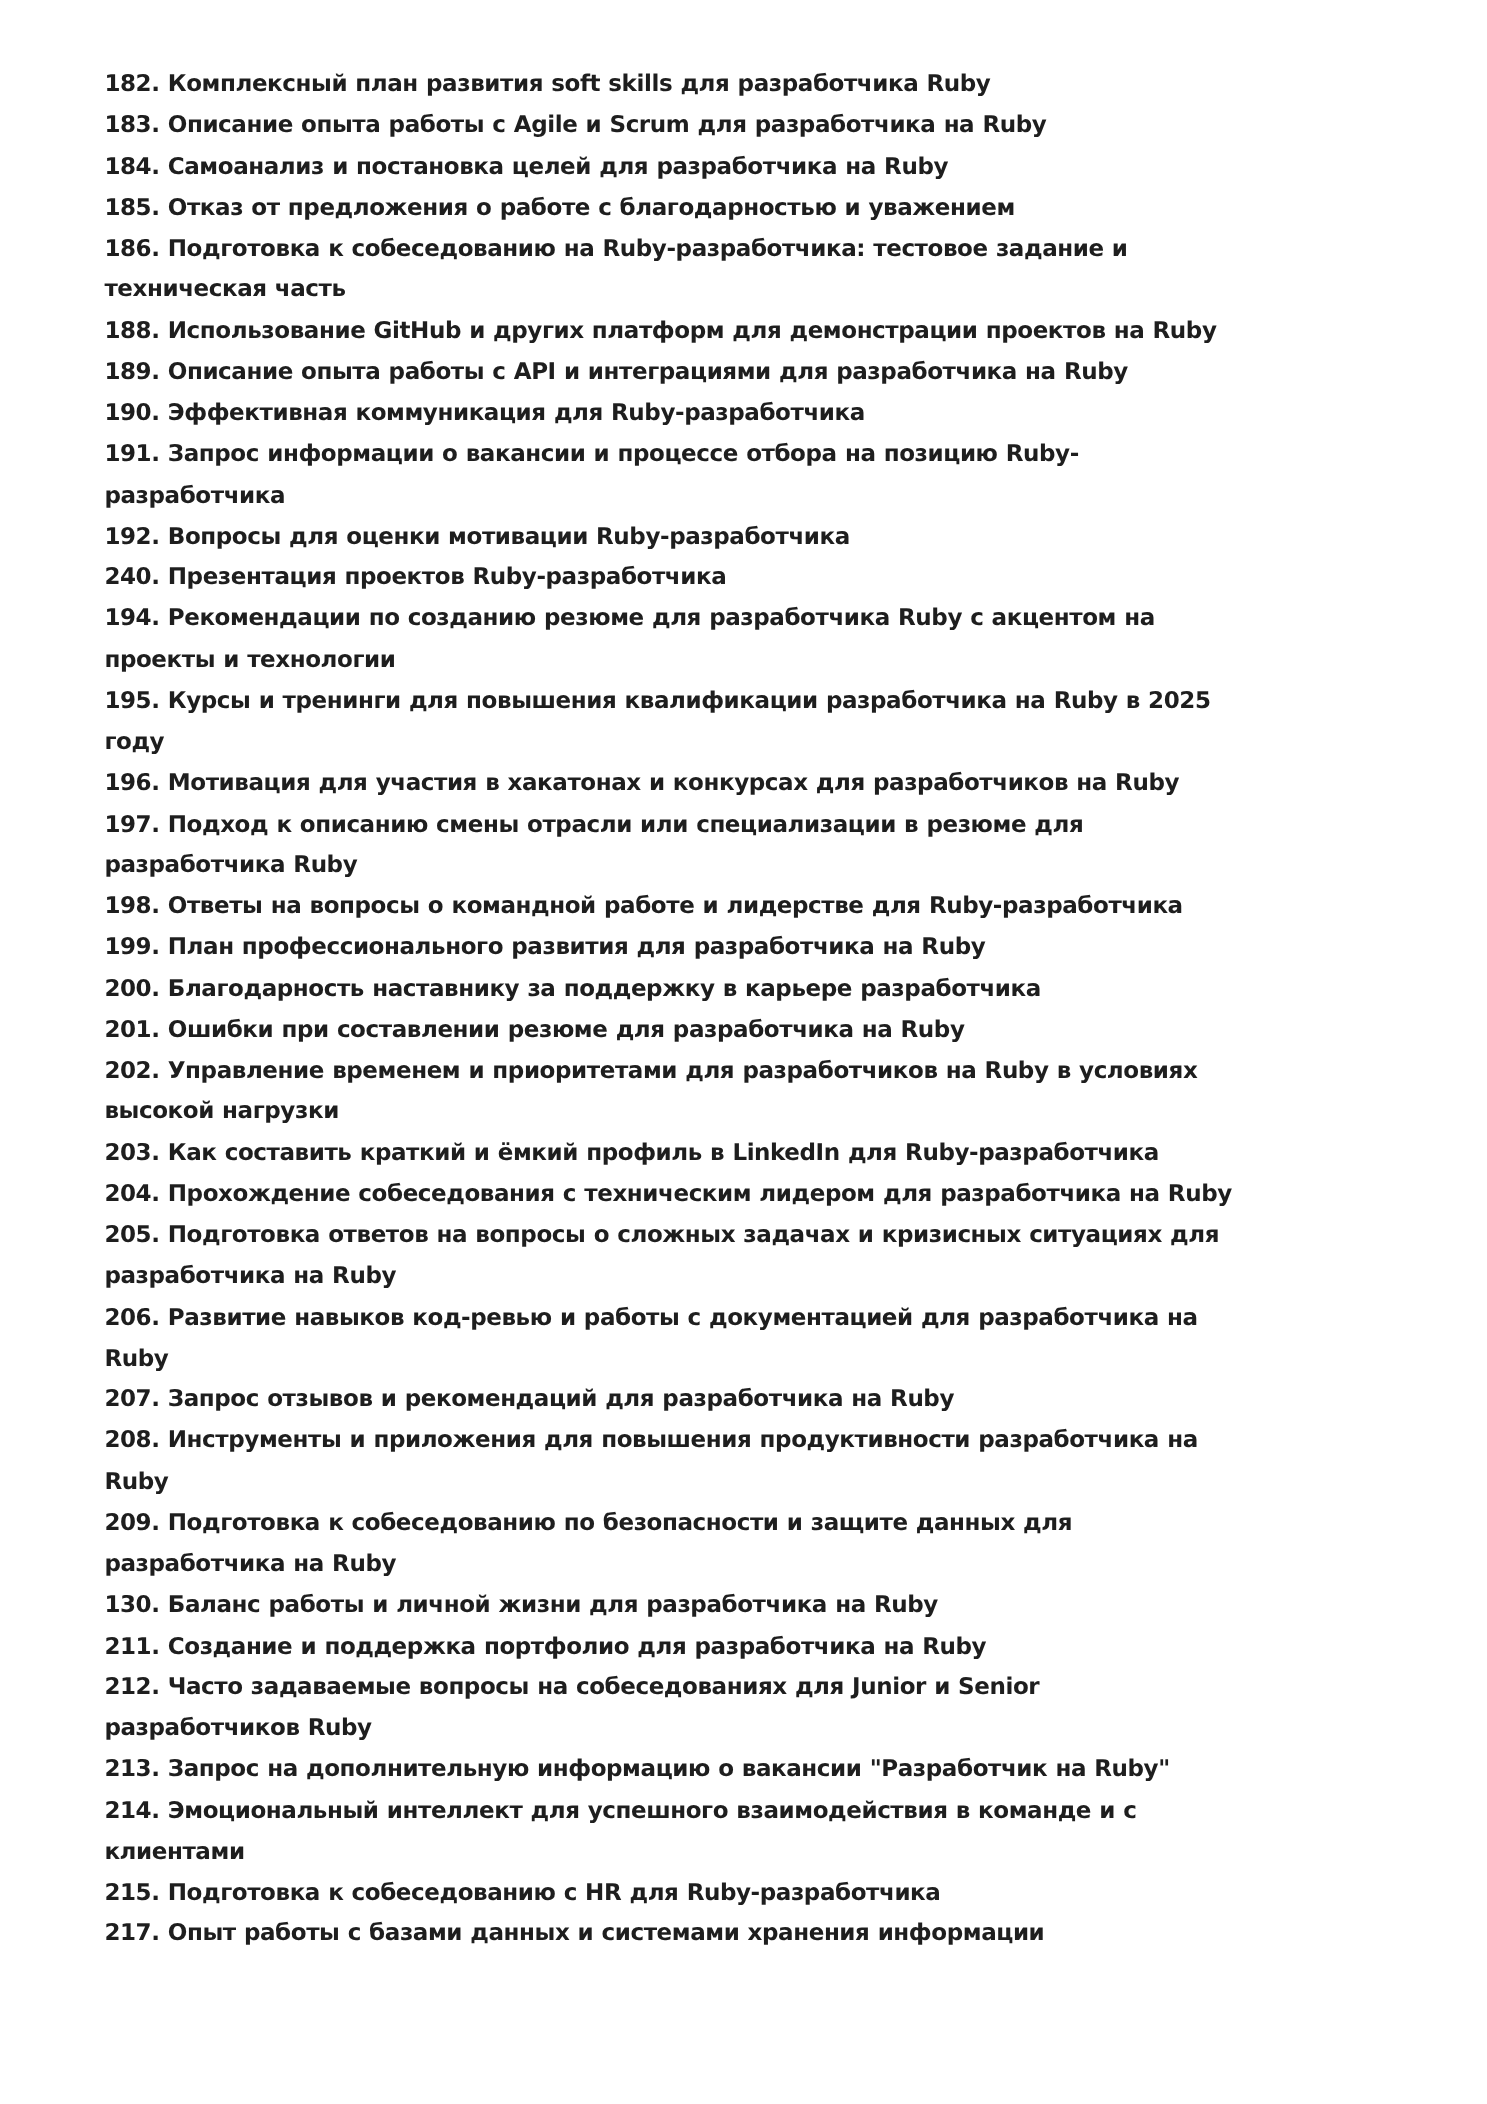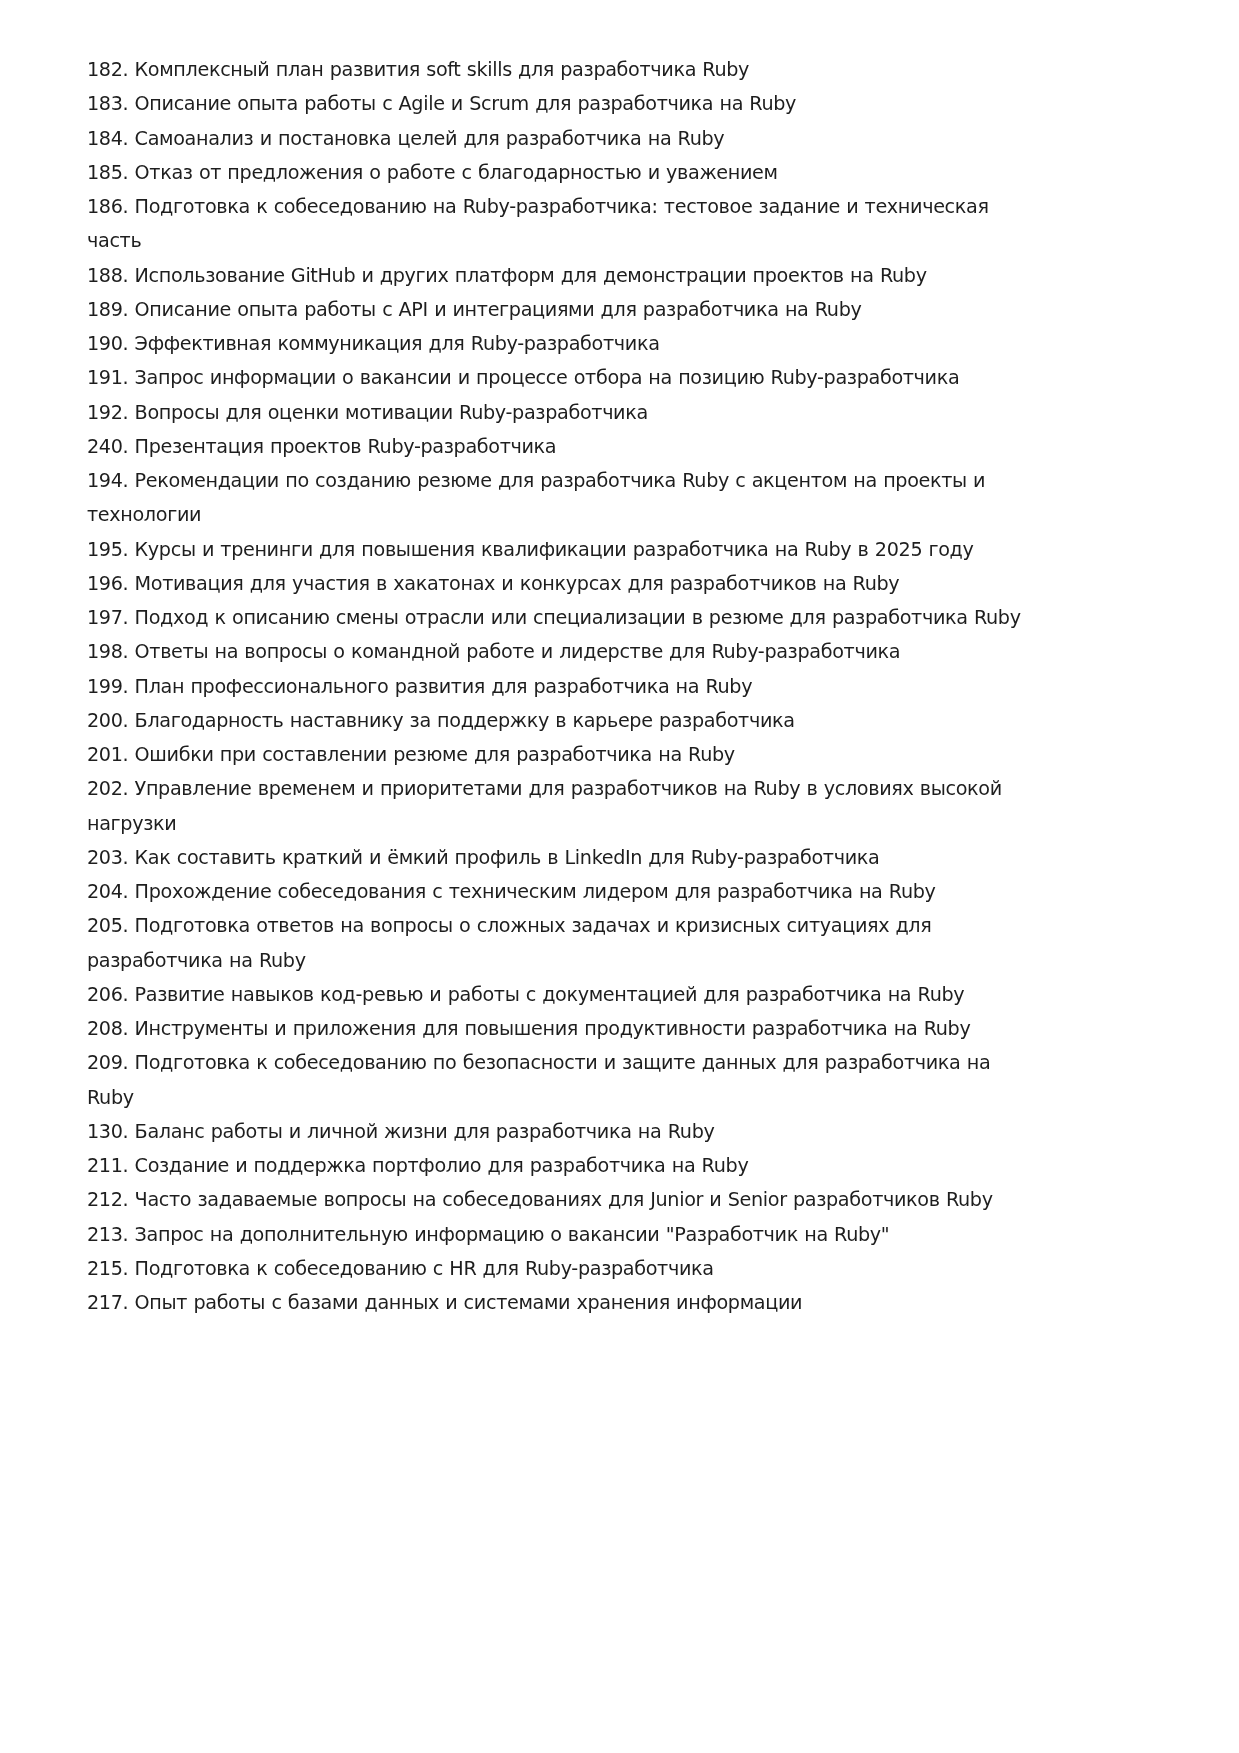"182. Комплексный план развития soft" .list { font-weight: none -> bold }
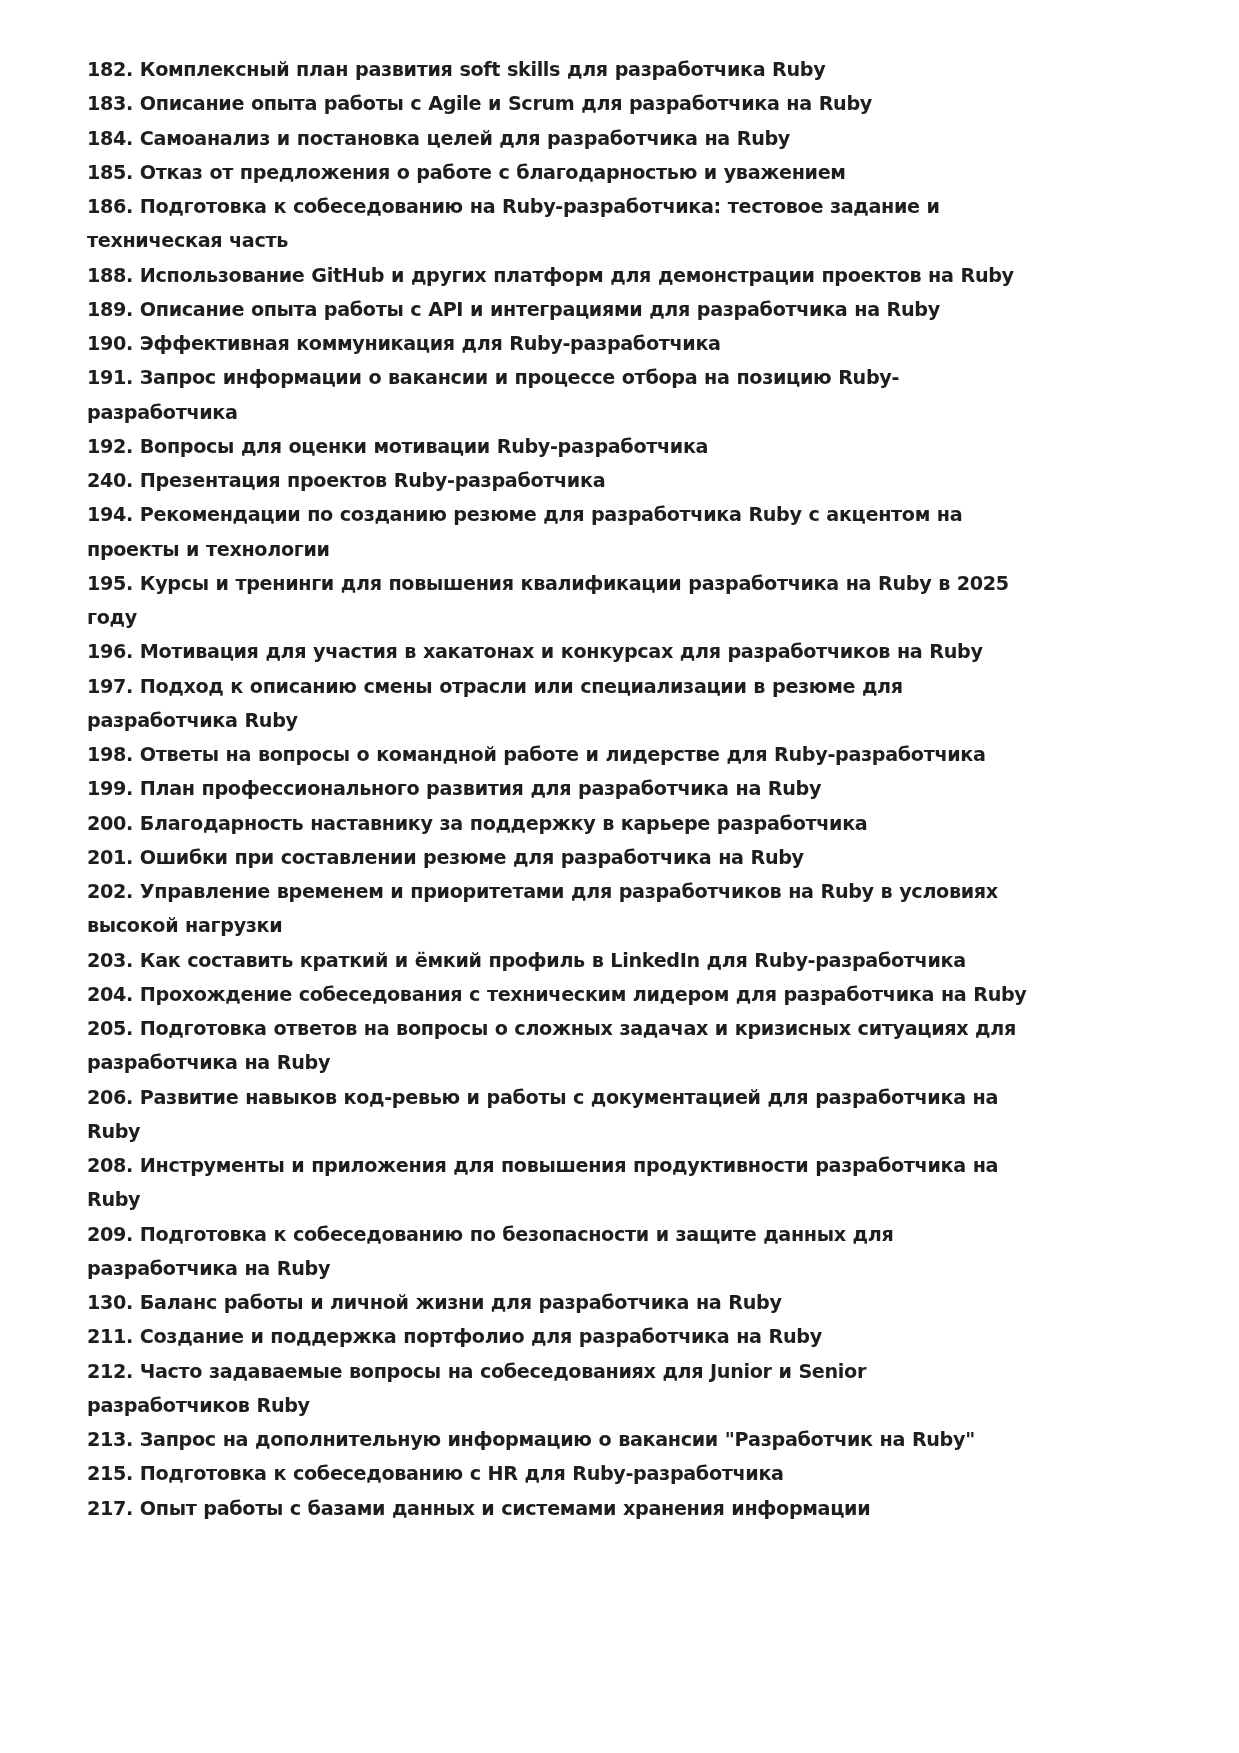"207. Запрос отзывов и рекомендаций" li.list-item { html: none -> <li><span>207.</span> <span>Запрос отзывов и рекомендаций для разработчика на Ruby</span></li> }
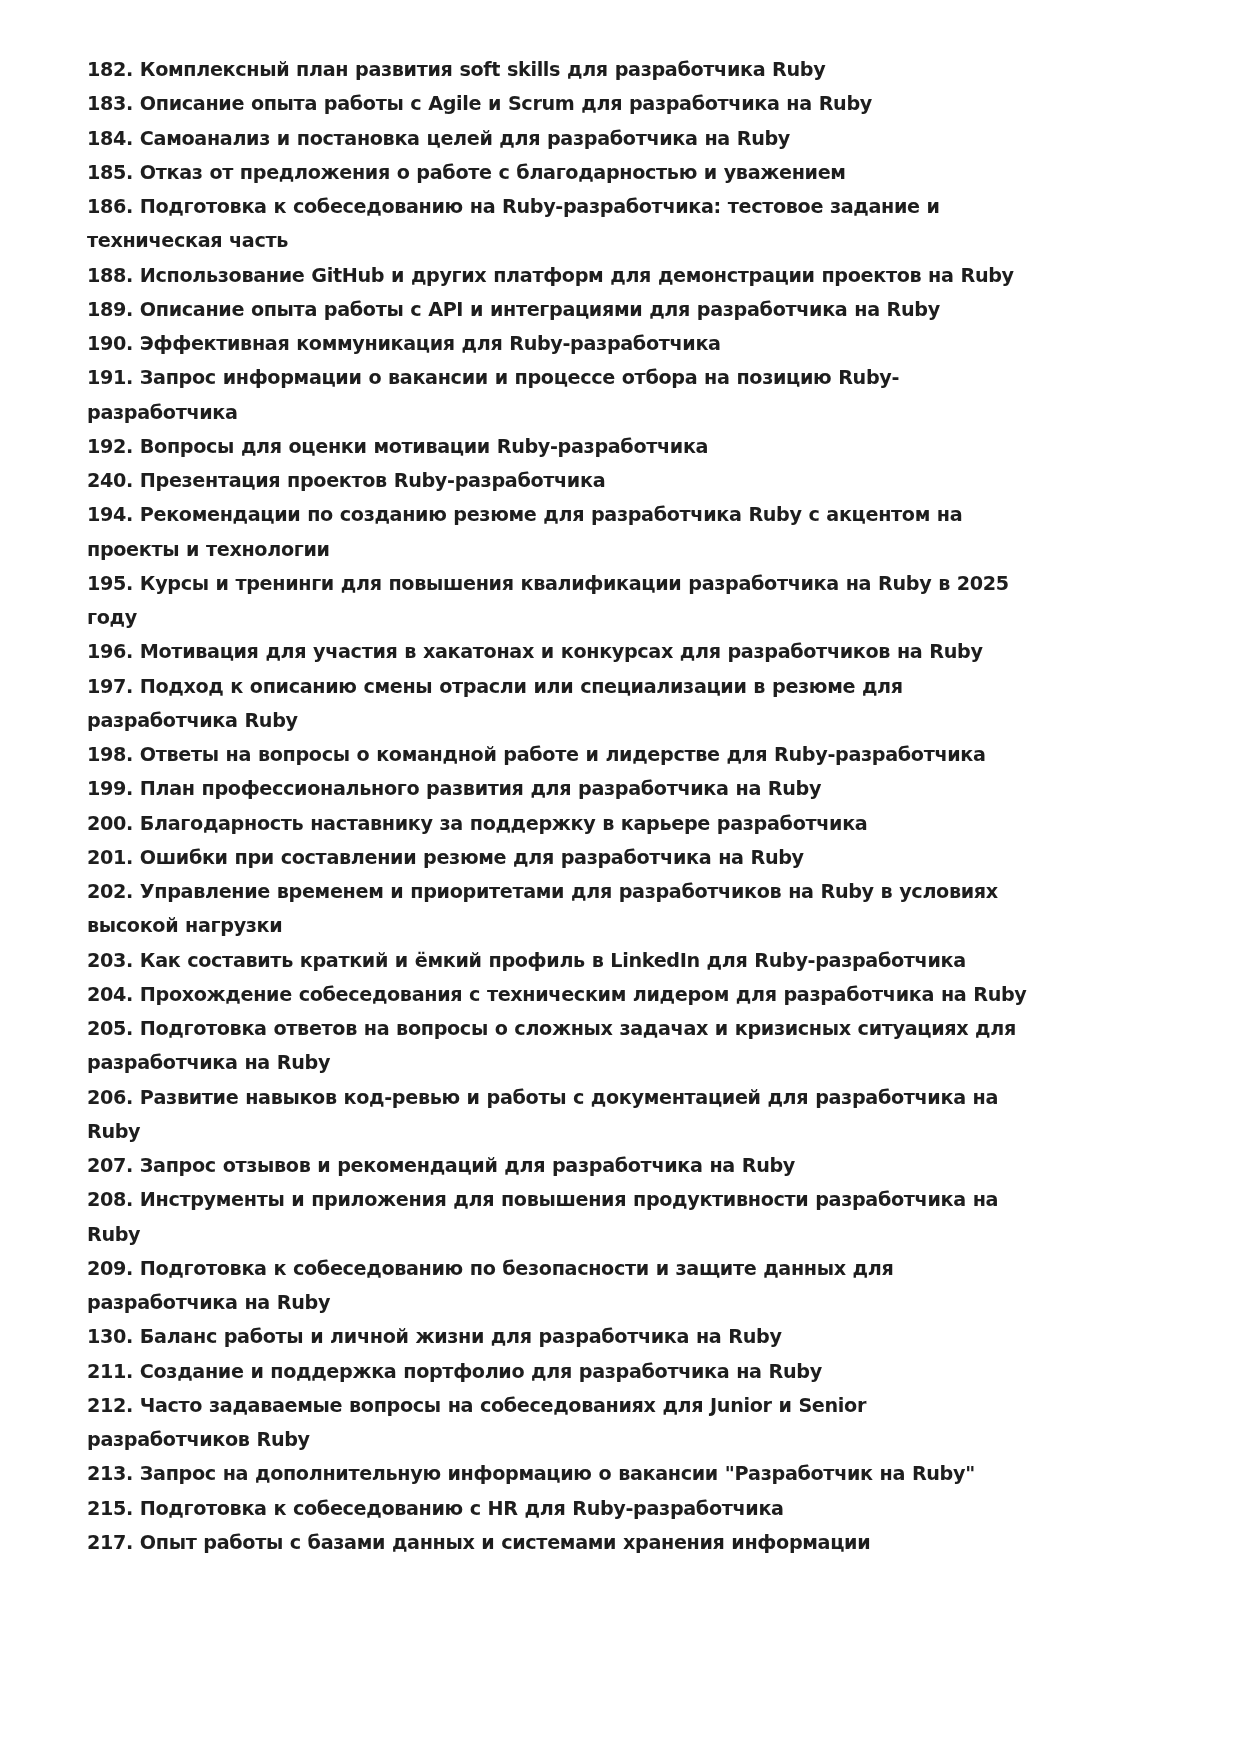"214. Эмоциональный интеллект для" li.list-item { html: none -> <li><span>214.</span> <span>Эмоциональный интеллект для успешного взаимодействия в команде и с клиентами</span></li> }
